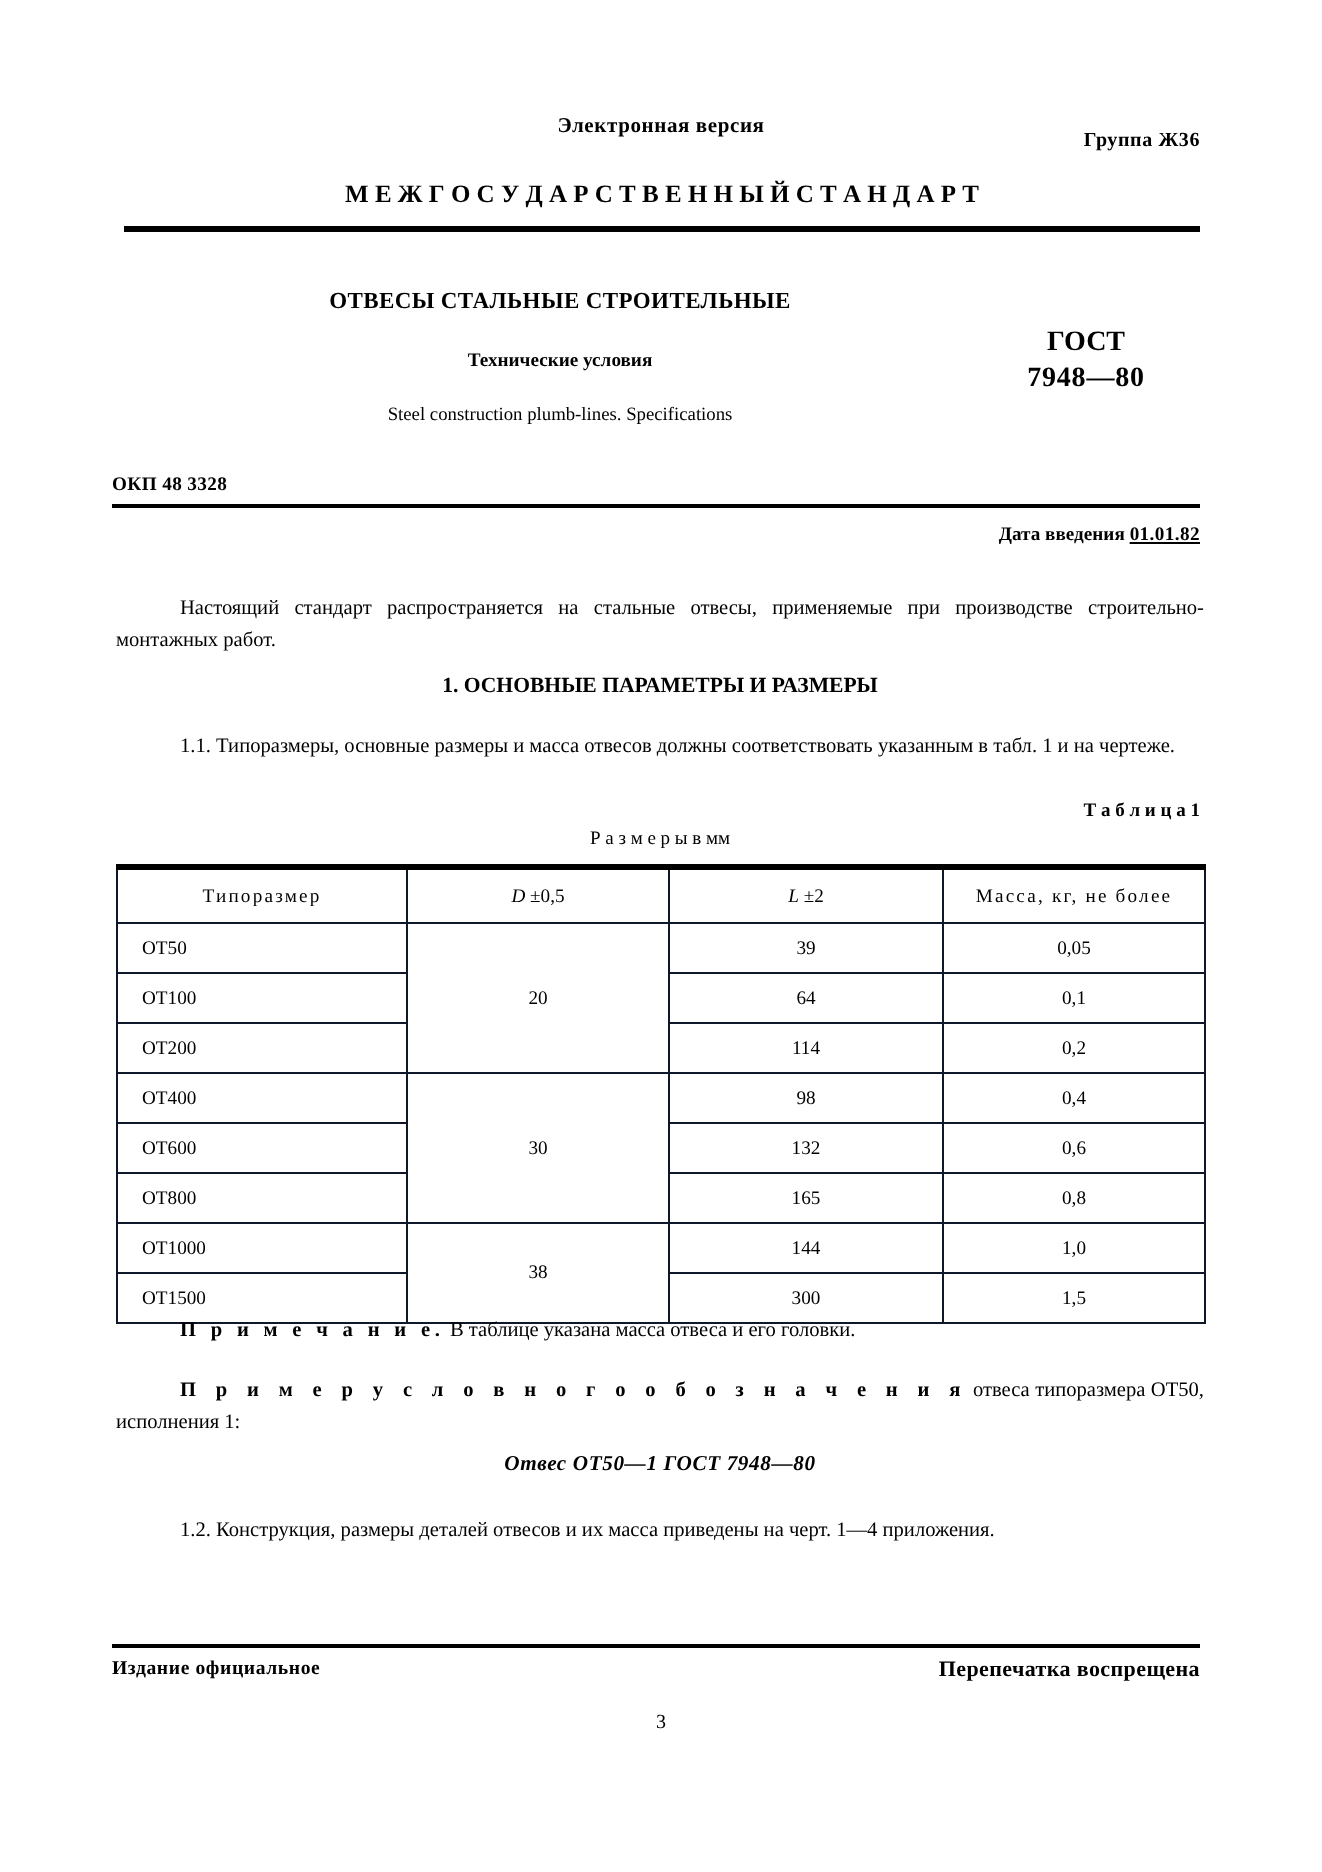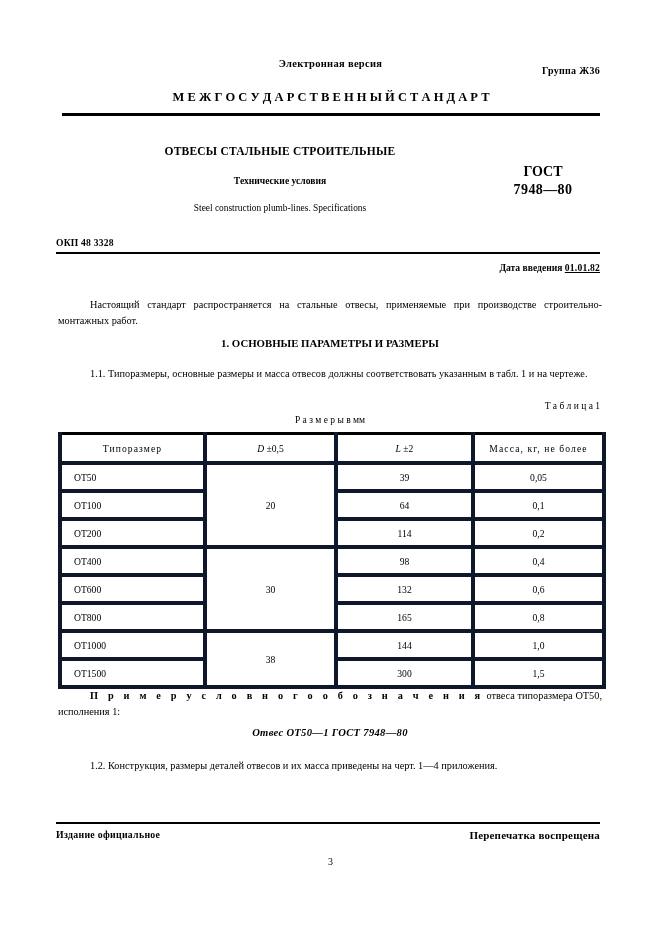"Т а б л и" #table-number { font-weight: none -> bold }
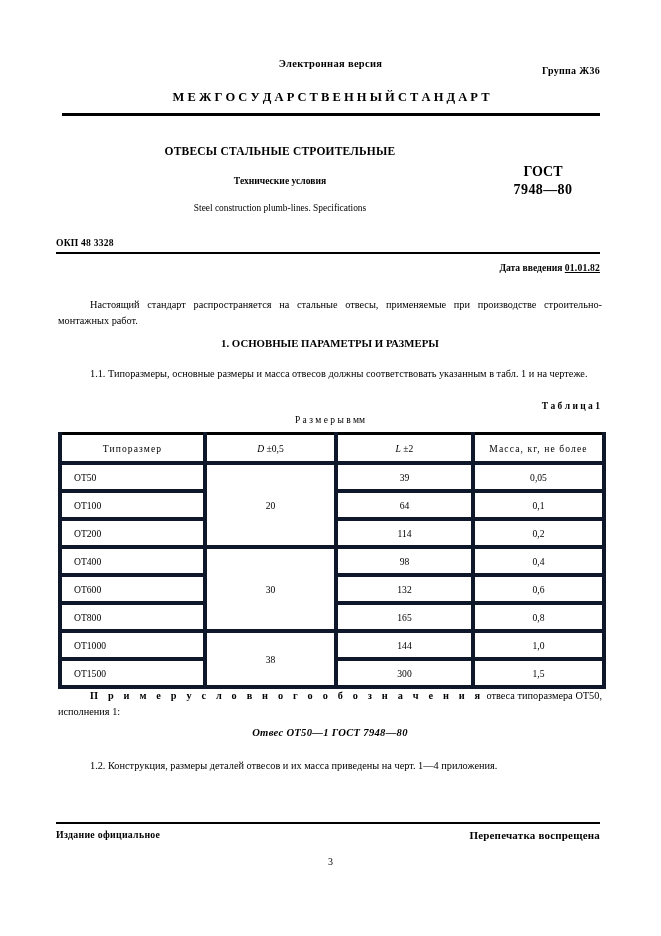"ОТ50" #spec-table td, #spec-table th { border: 4px solid #0f172a -> 1px solid #0f172a }
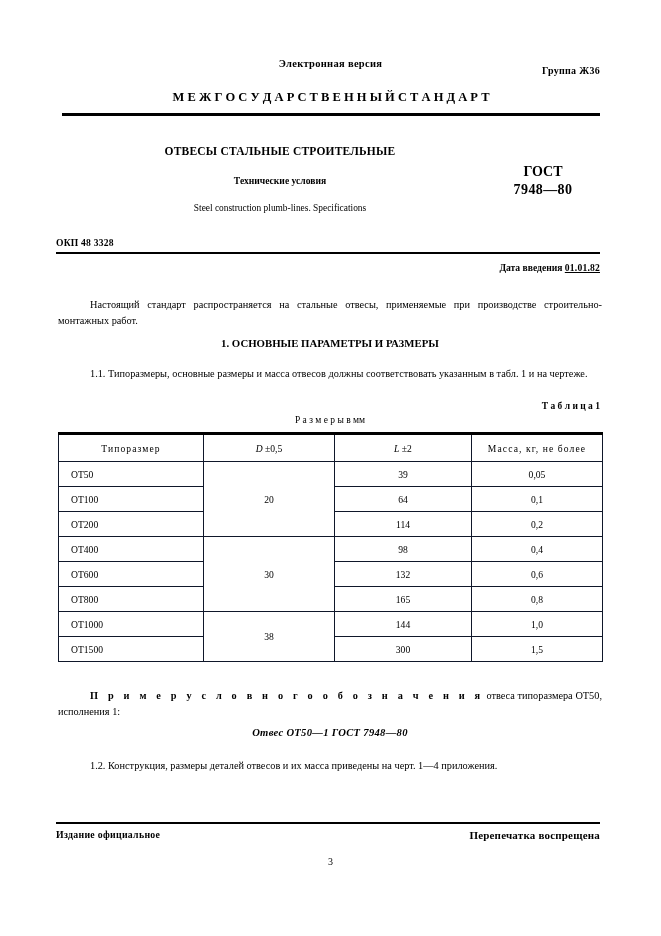"П р и м е ч" div.abs { html: none -> <div> <span>П р и м е ч а н и е.</span><span> В таблице указана масса отвеса и его головки.</span> </div> }
